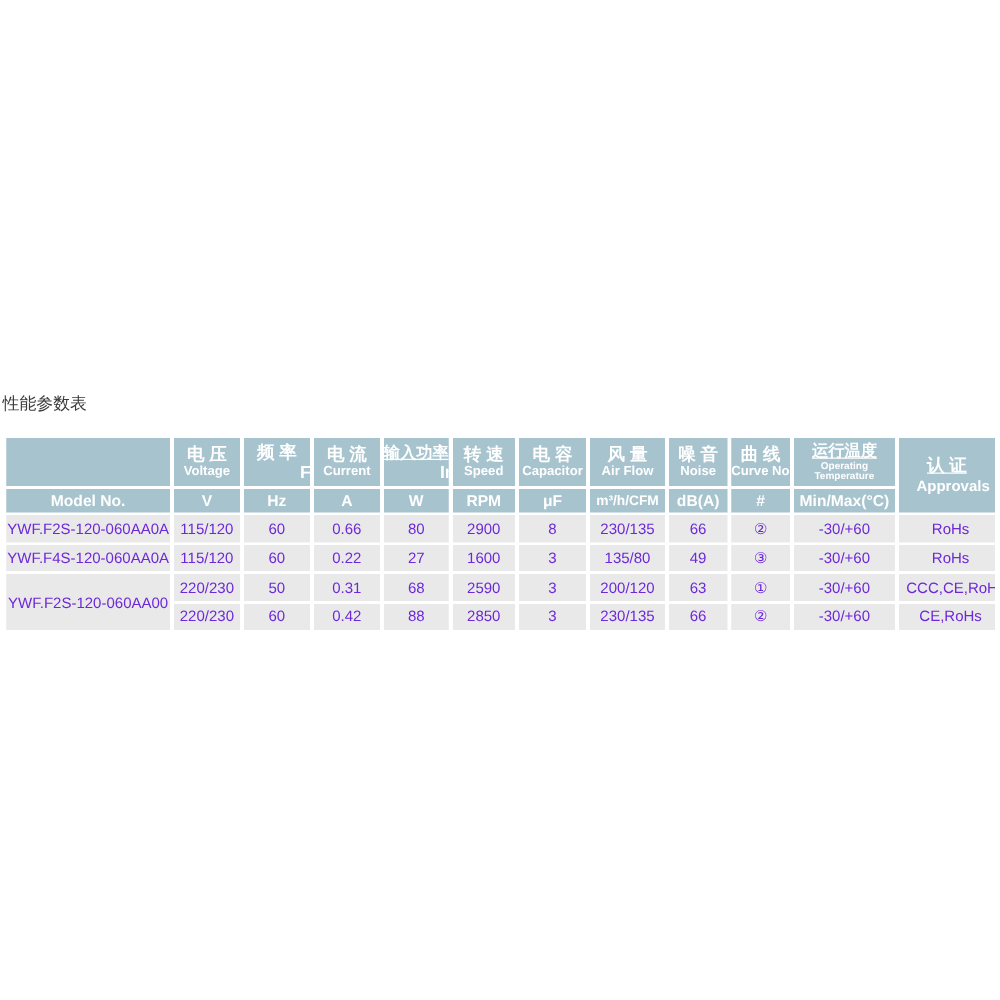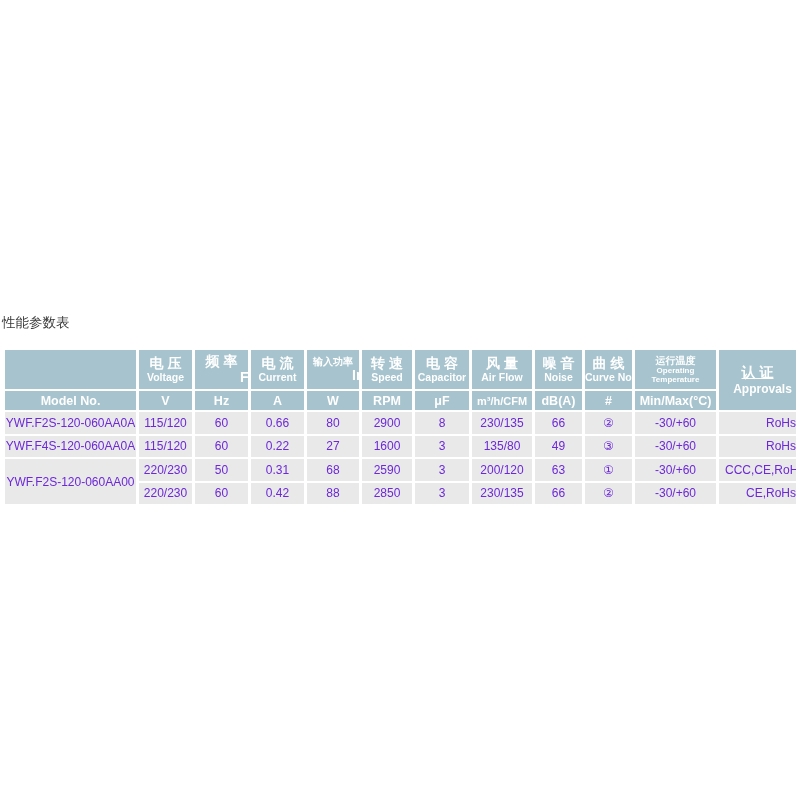"输入功率" .col-ip .zh, .col-temp .zh { font-size: 10px -> 13px; text-decoration: none -> underline }
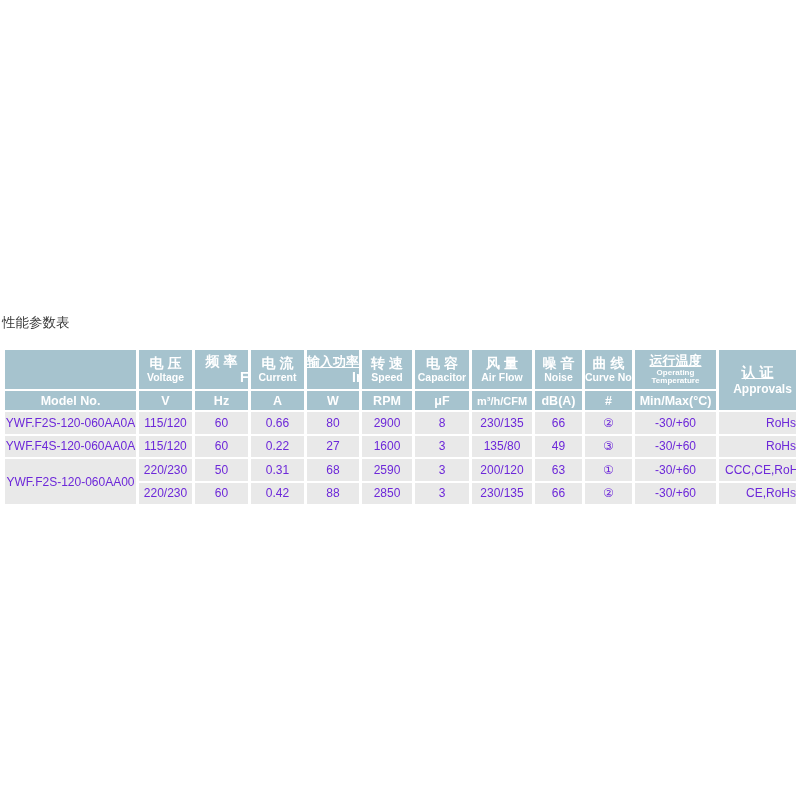"RoHs" td.approvals-cell { text-align: right -> center }
